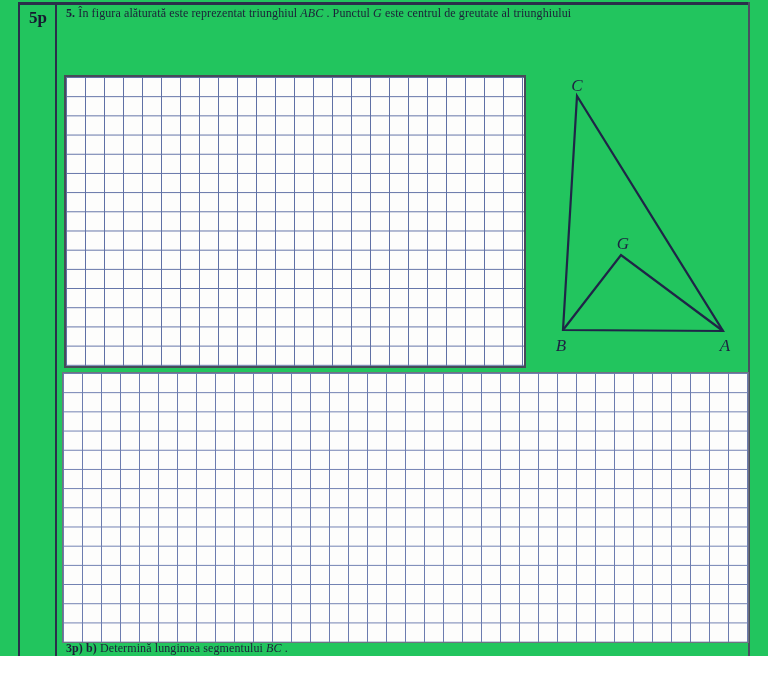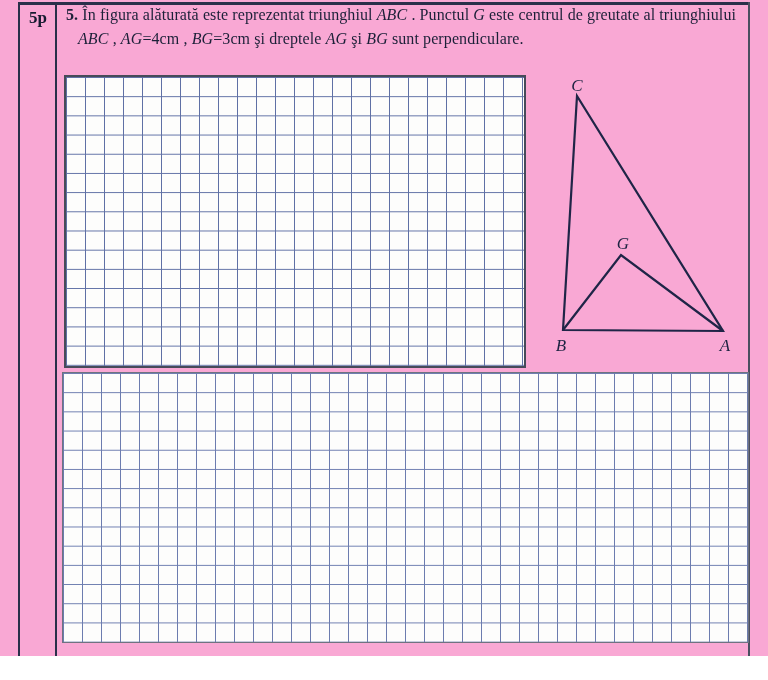"5p" .sheet { background: #f9a8d4 -> #22c55e }
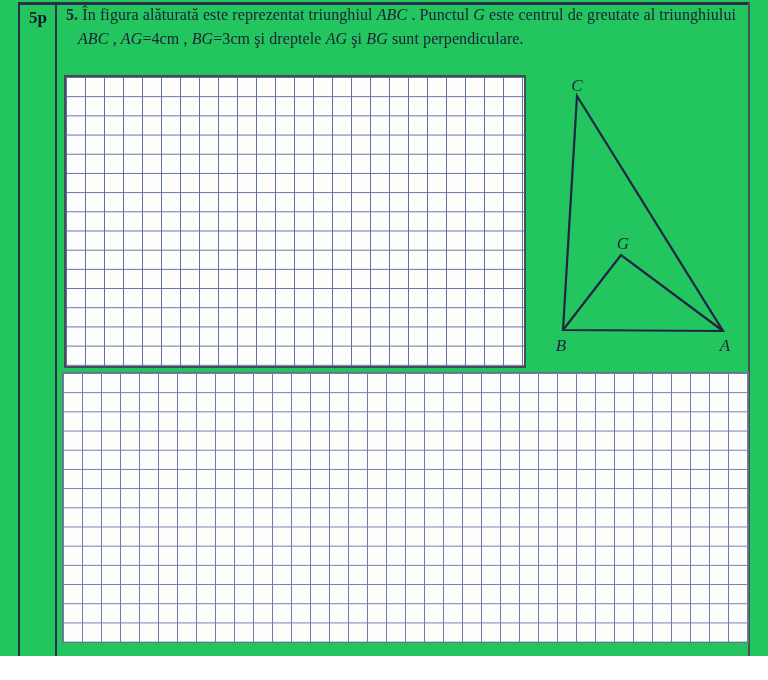"5. În figura alăturată este" .text-line { font-size: 16px -> 12px }
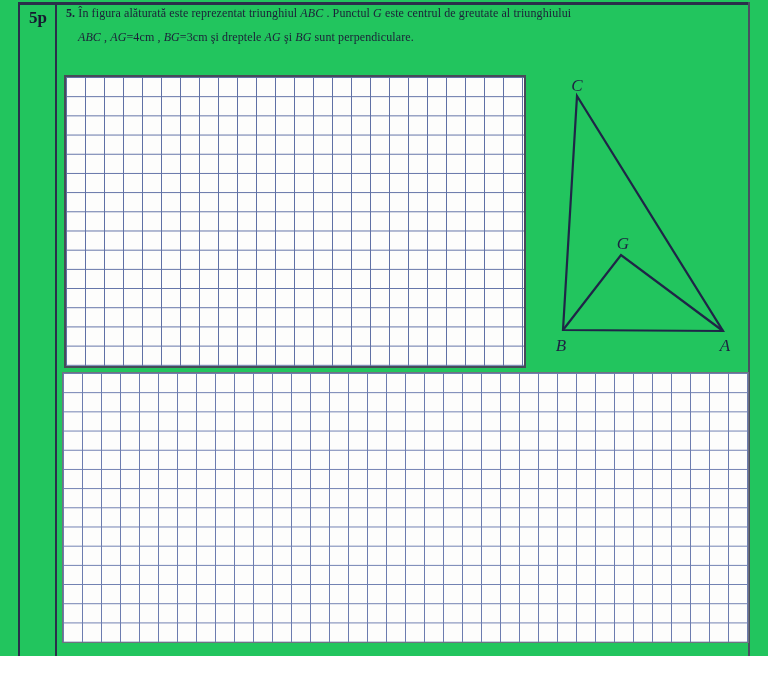"ABC , AG=4cm , BG=3cm" div.text-line { html: <div><span>ABC</span><span> , </span><span>AG</span><span>=4cm , </span><span>BG</span><span>=3cm şi dreptele </span><span>AG</span><span> şi </span><span>BG</span><span> sunt perpendiculare.</span></div> -> none }
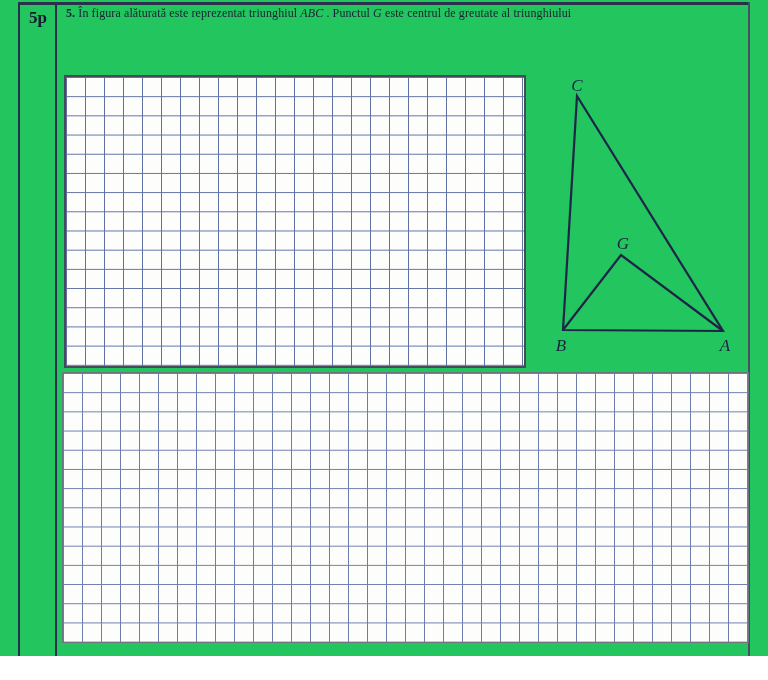"3p) b) Determină lungimea segmentului" div.text-line { html: none -> <div><span>3p) b)</span><span> Determină lungimea segmentului </span><span>BC</span><span> .</span></div> }
